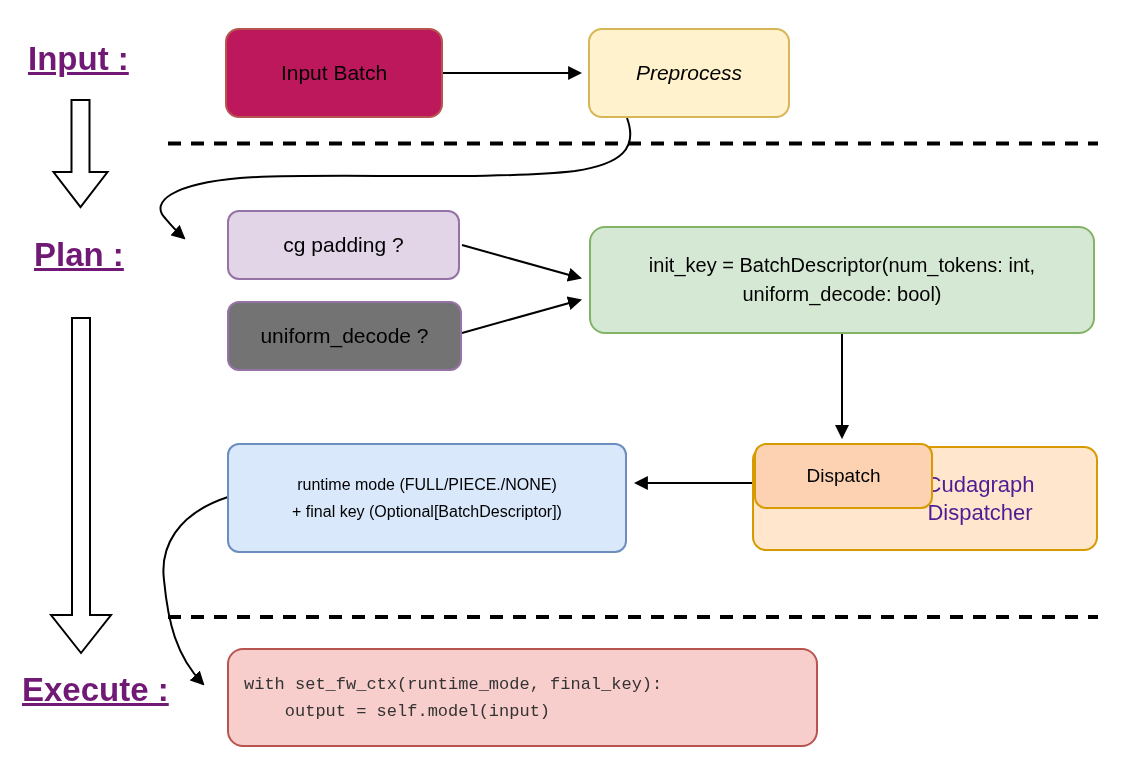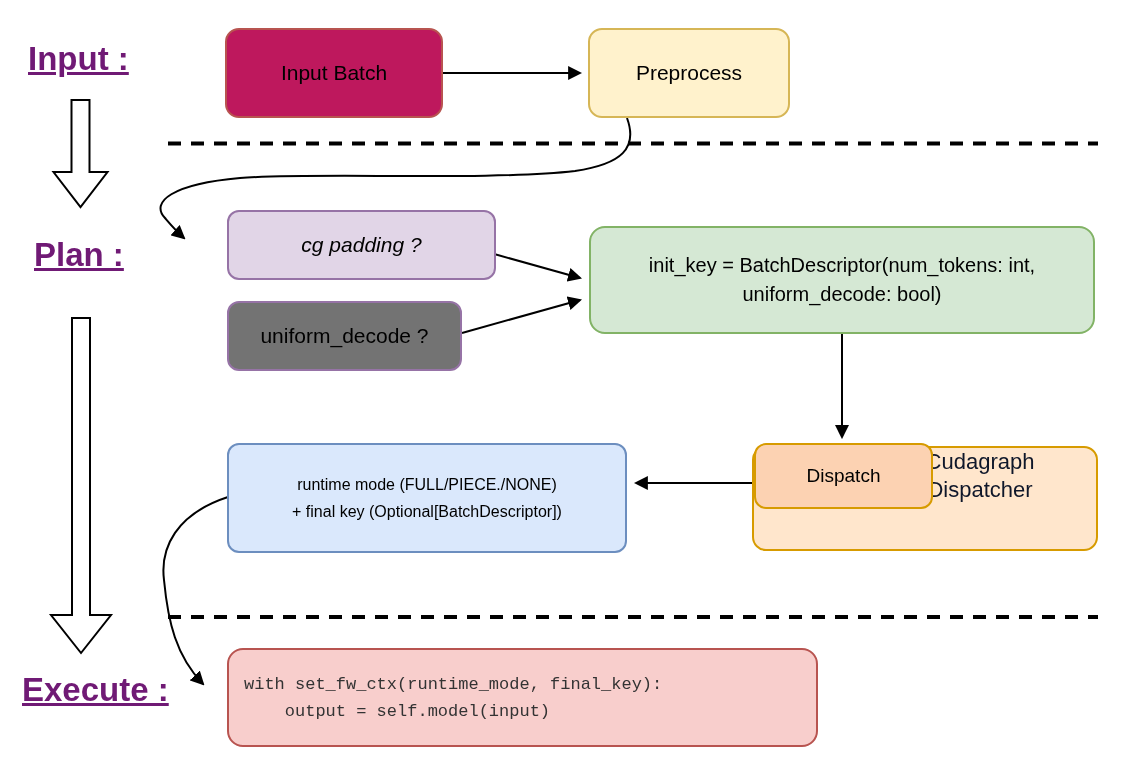"Preprocess" #preprocess { font-style: none -> italic }
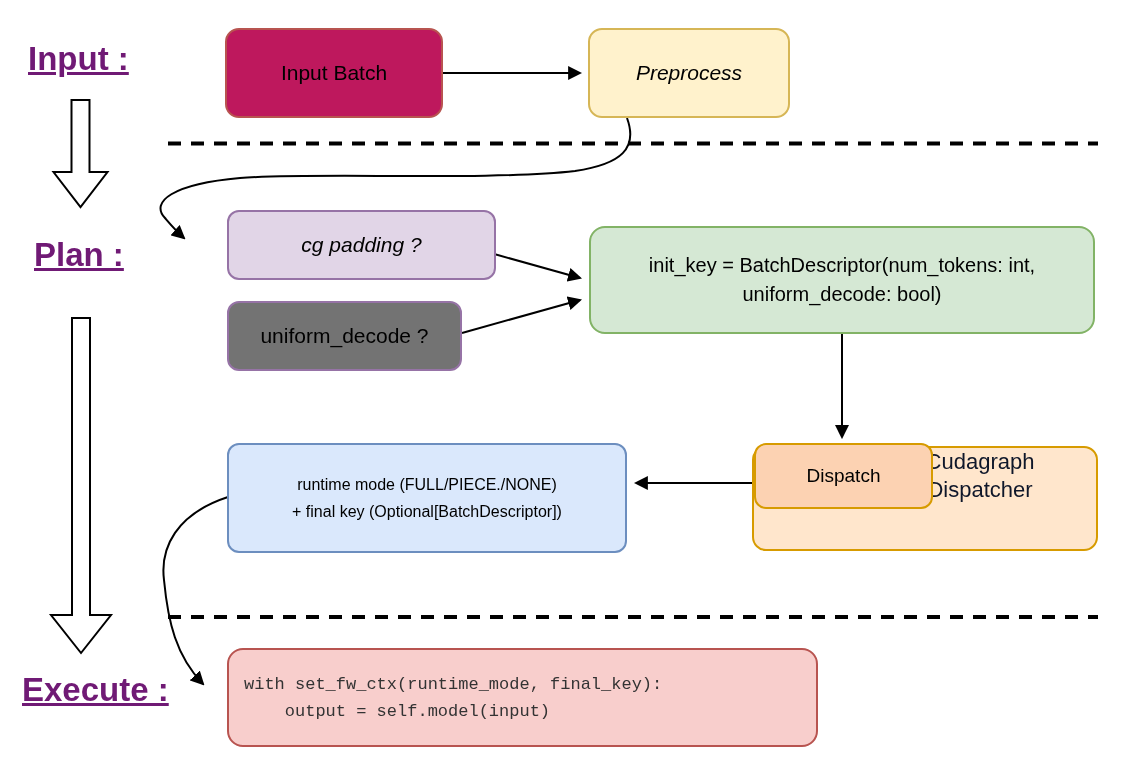"cg padding ?" #cg-padding { font-style: italic -> none; width: 269px -> 233px }
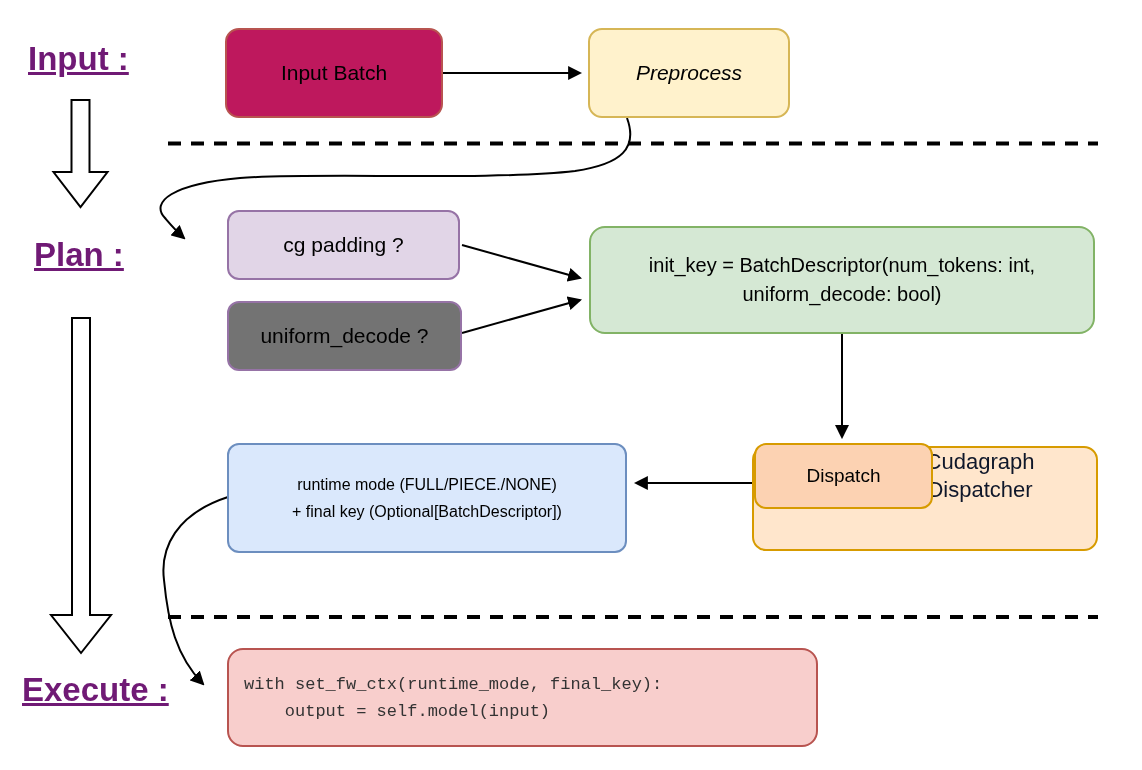"Cudagraph" #cudagraph-label { color: #0f172a -> #4c1d95; justify-content: none -> center }
